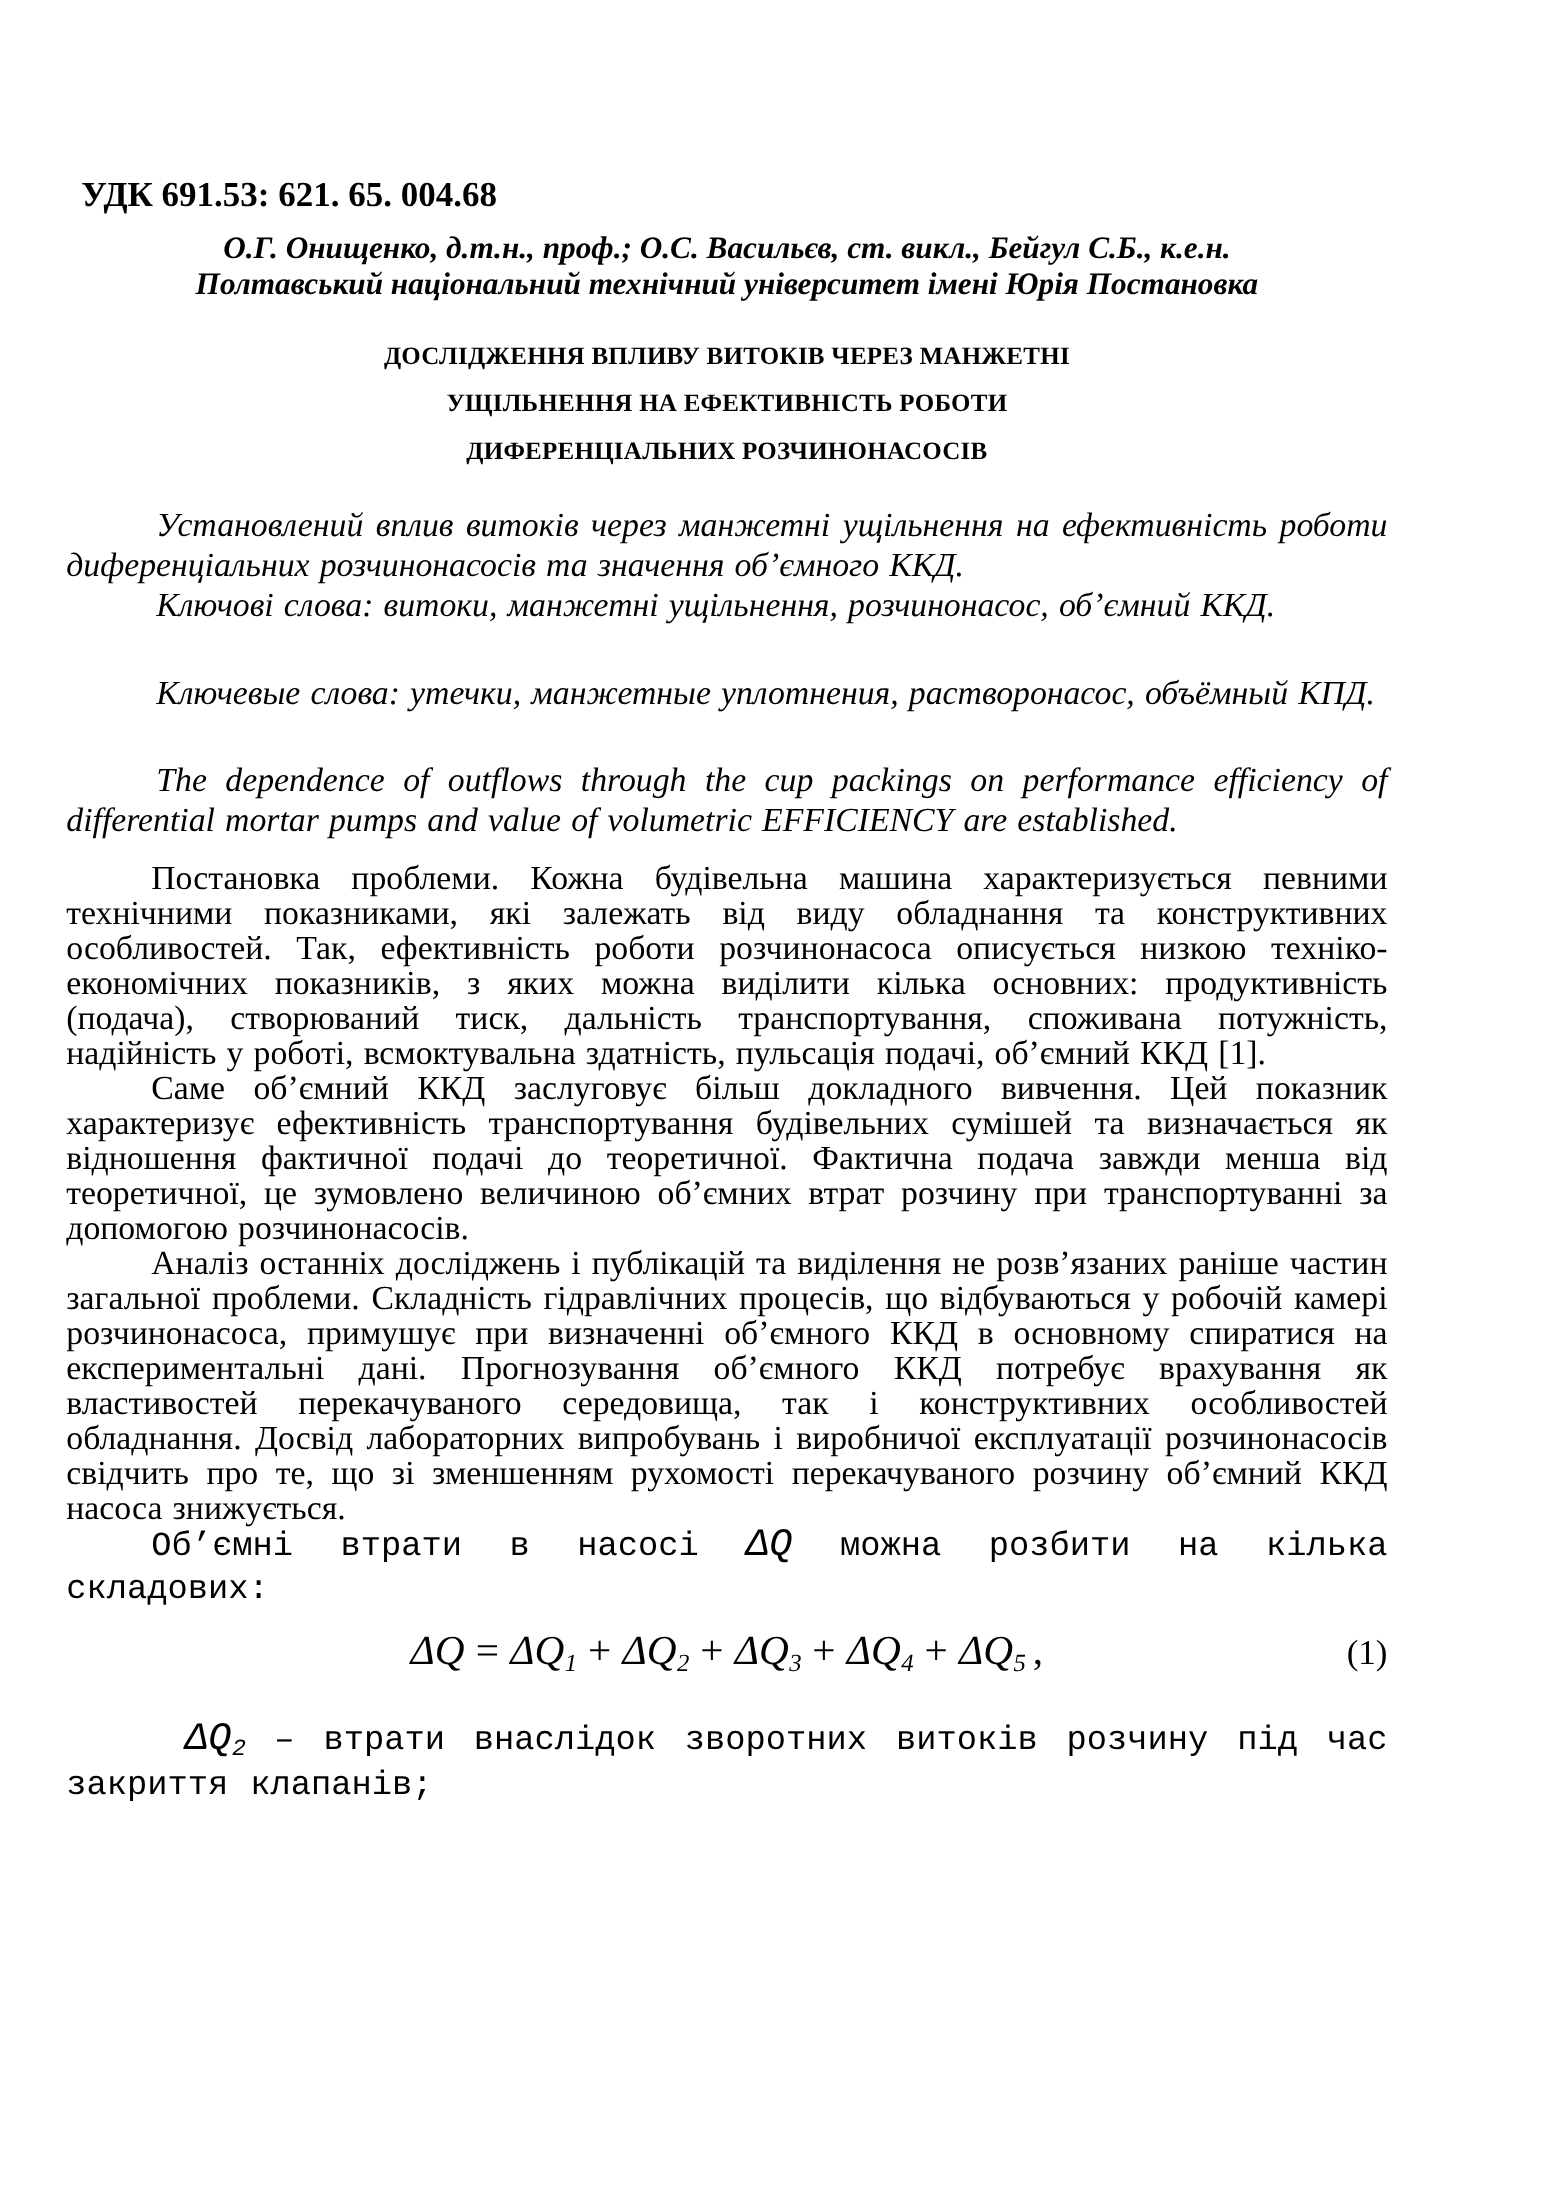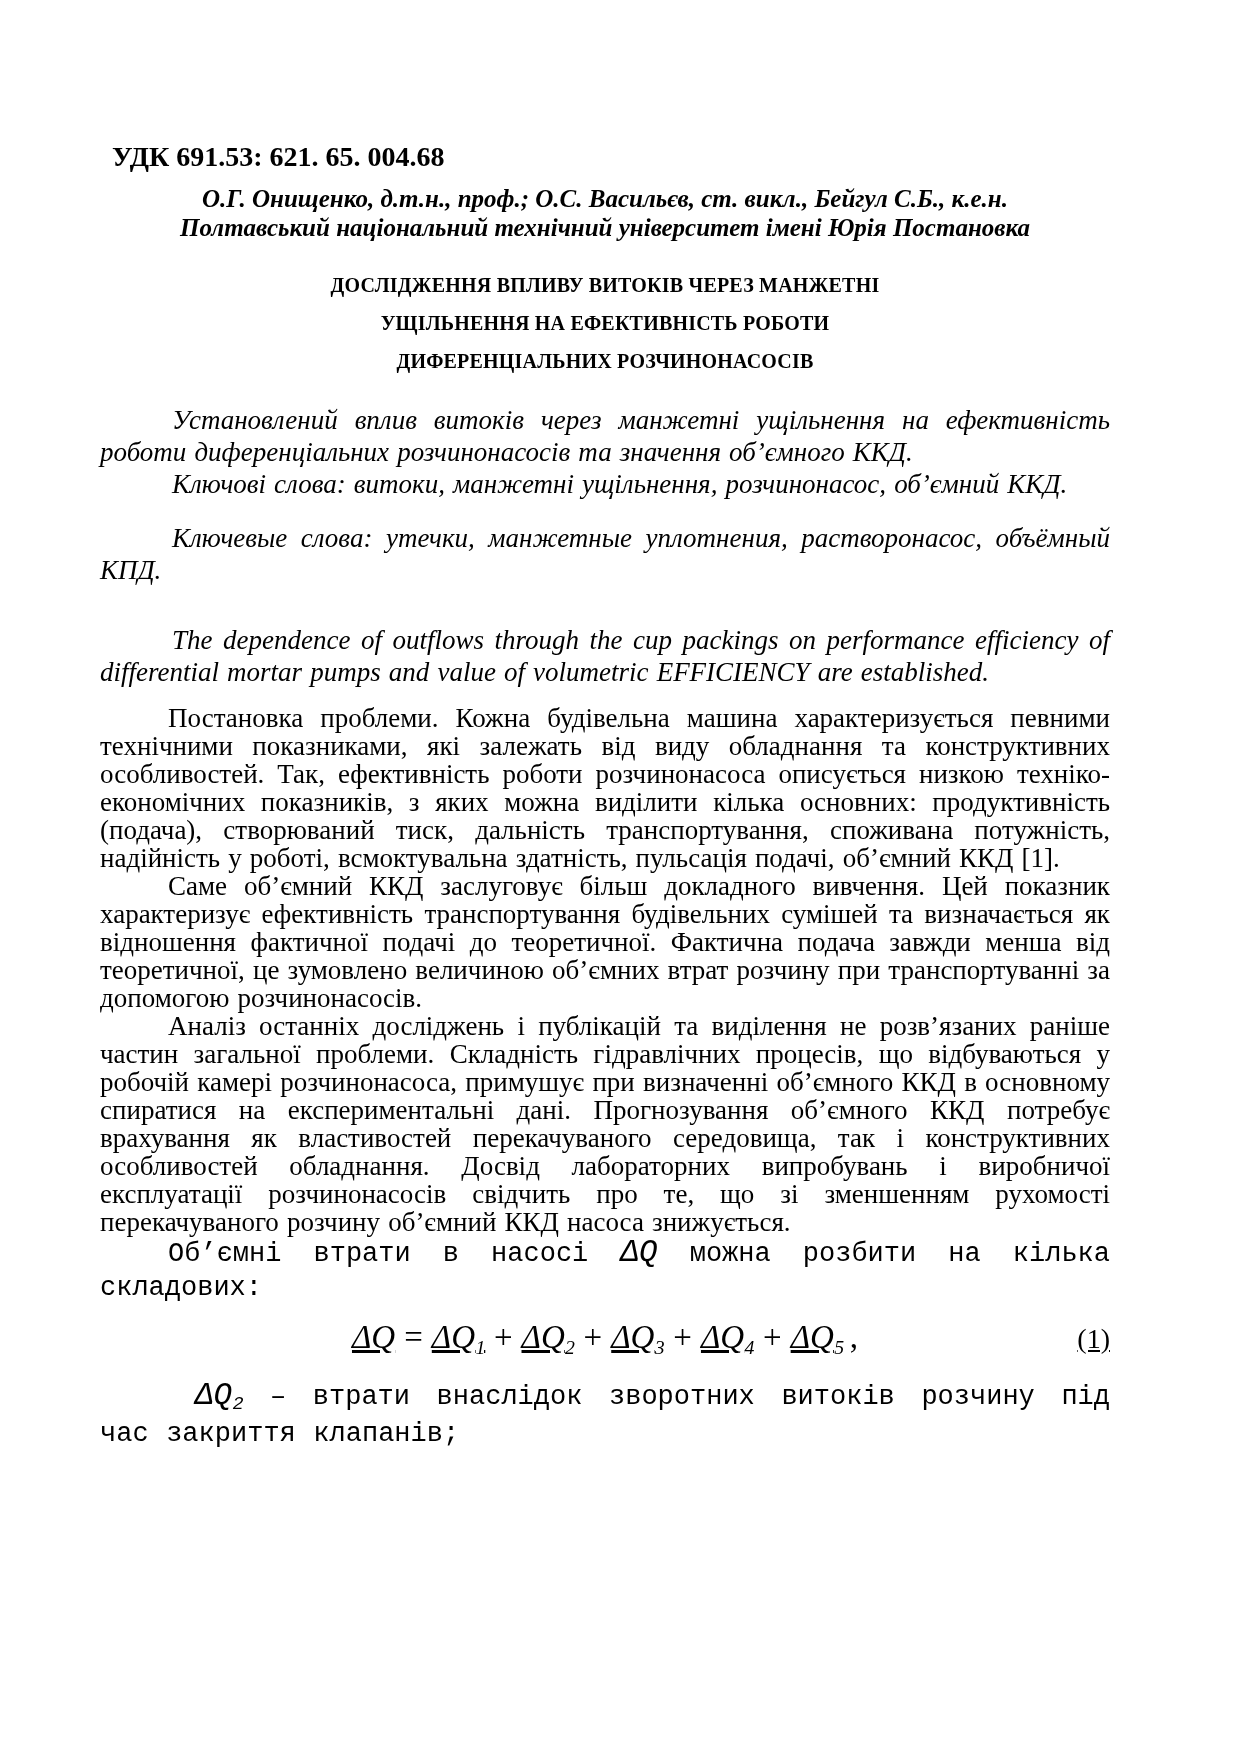"УДК 691.53: 621. 65. 004.68" .page { padding: 142px 130px 0 100px -> 142px 130px 0 53px }
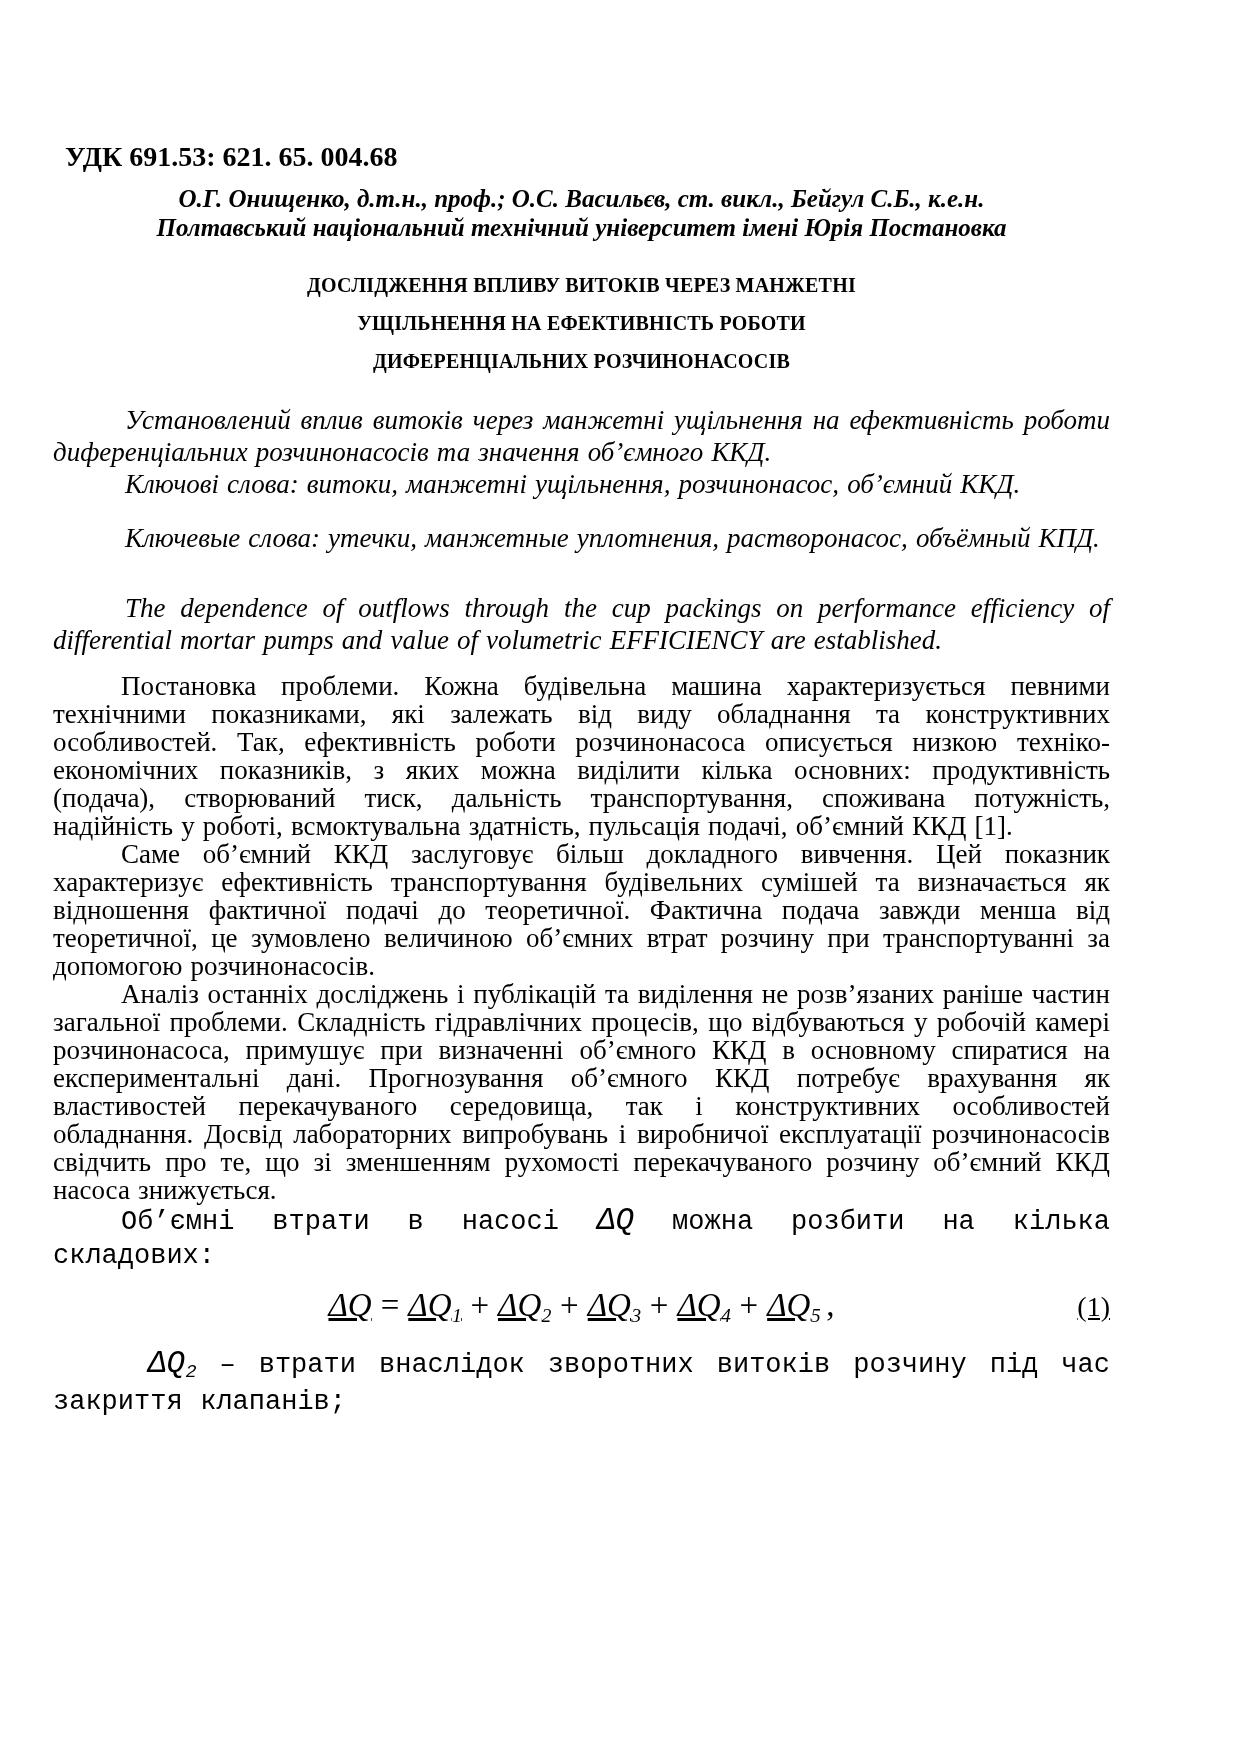"Установлений вплив витоків через" .abstract-group { margin-bottom: 22px -> 38px }
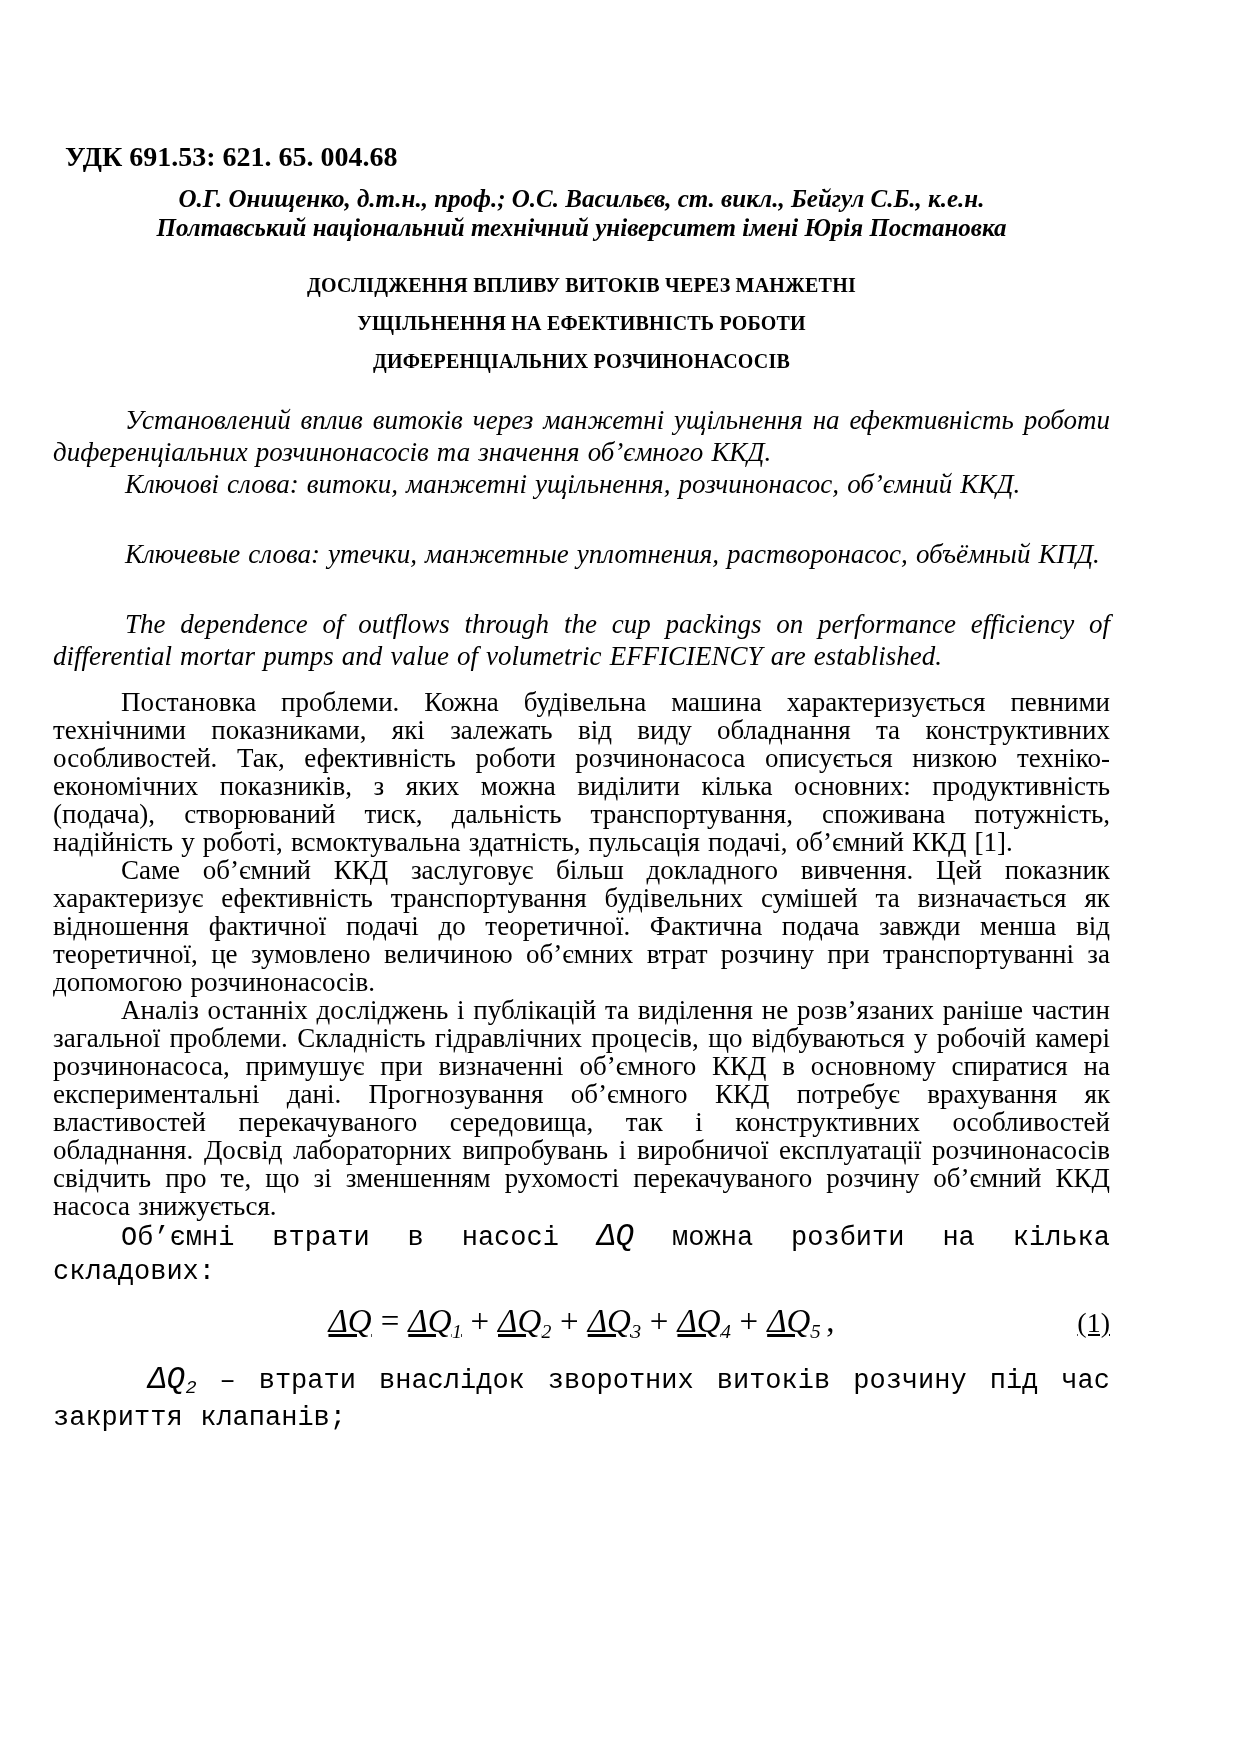"ΔQ = ΔQ1 + ΔQ2" .eq-row { margin: 10px 0 16px 0 -> 10px 0 28px 0; text-decoration: underline -> none }
